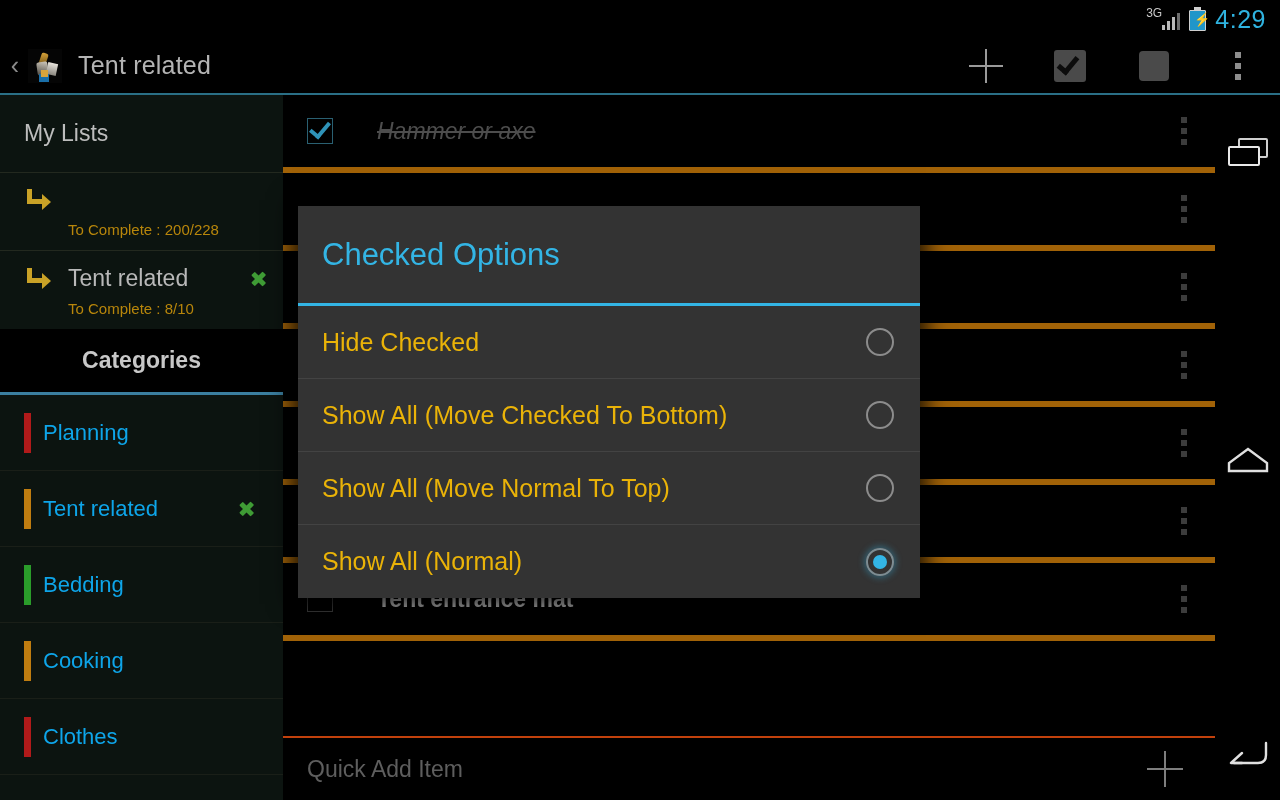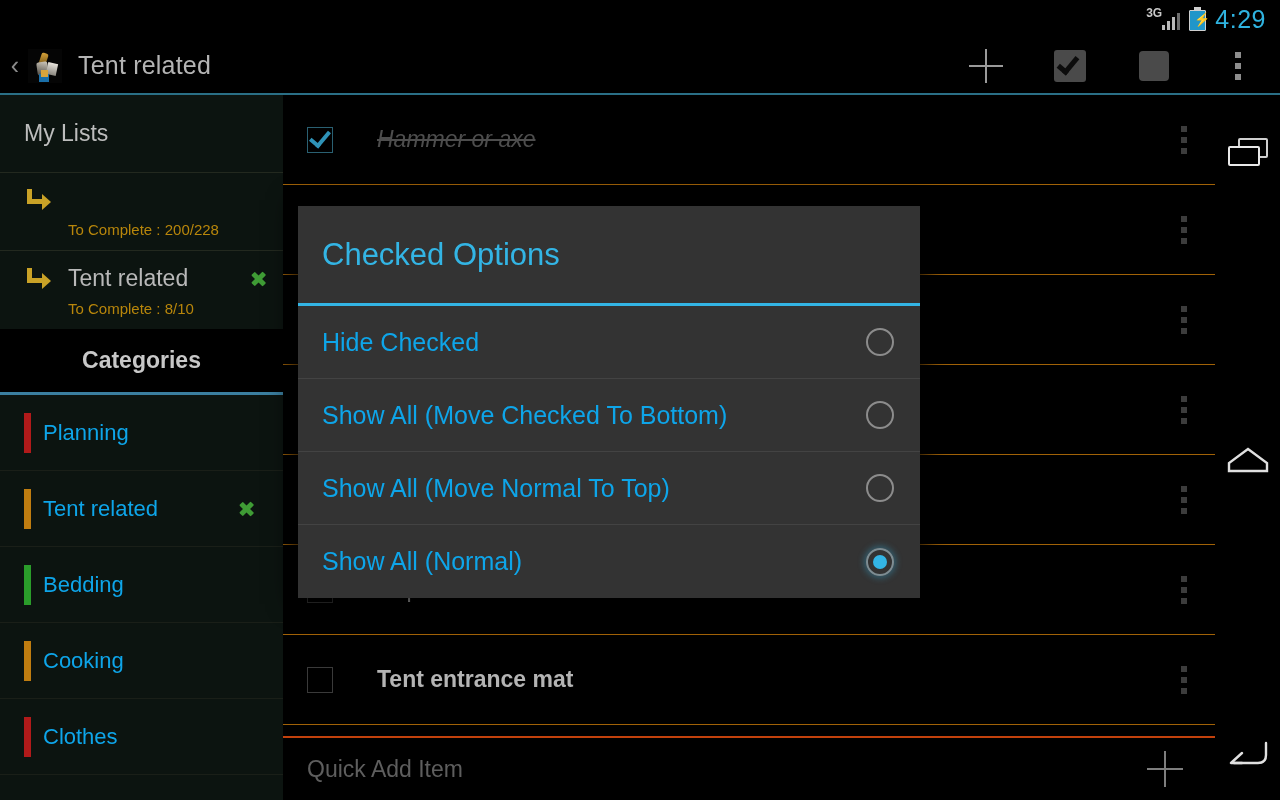"3G" .sig-3g { font-weight: 700 -> 400 }
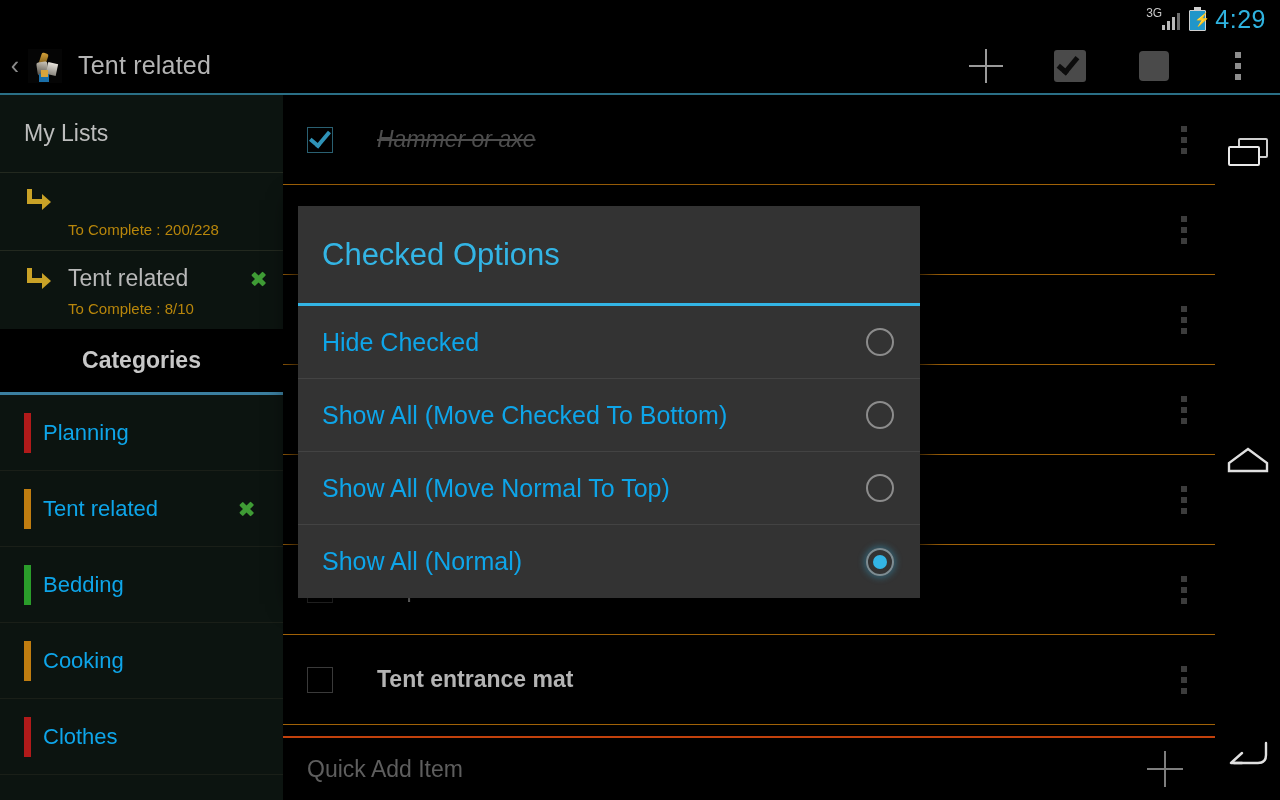"Hammer or axe" .li-row { border-bottom: 1px solid #a16207 -> 6px solid #a16207; height: 90px -> 78px }
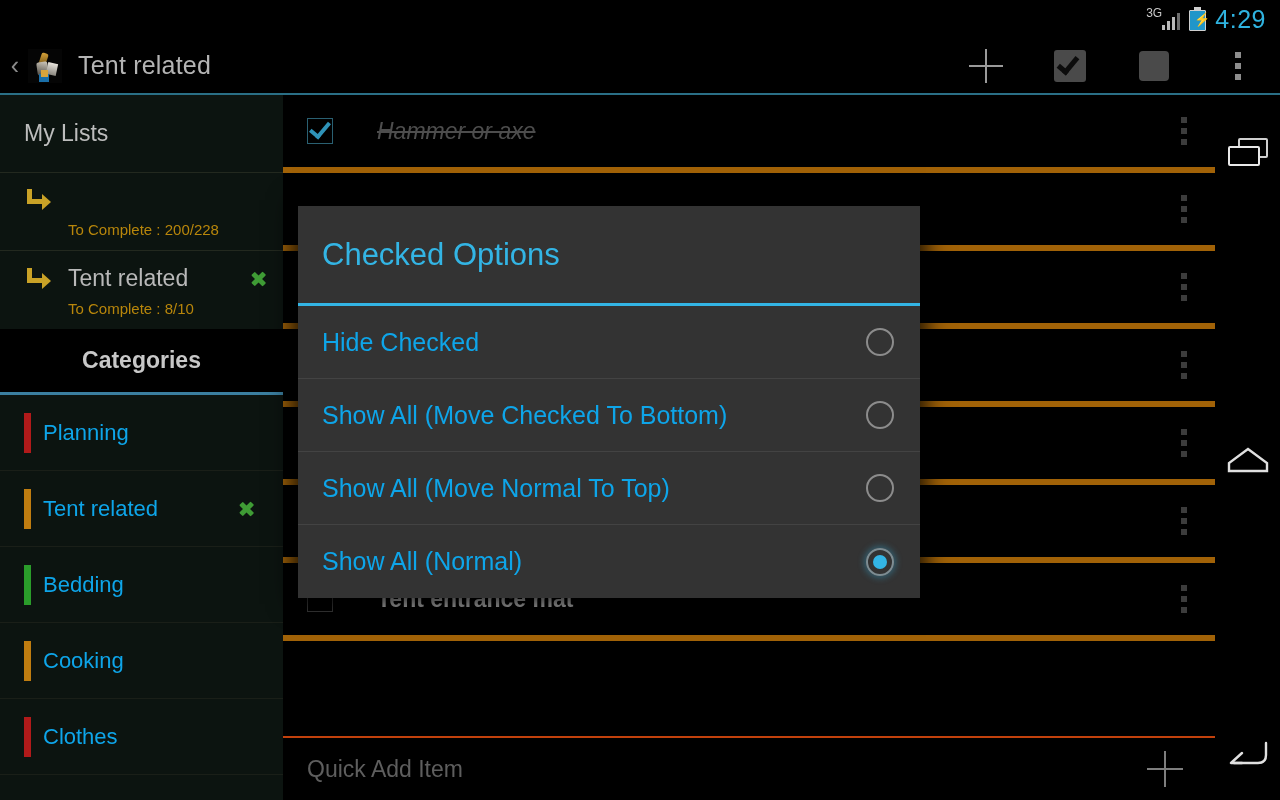"Hide Checked" .dlg-opt-label { color: #0ea5e9 -> #eab308 }
